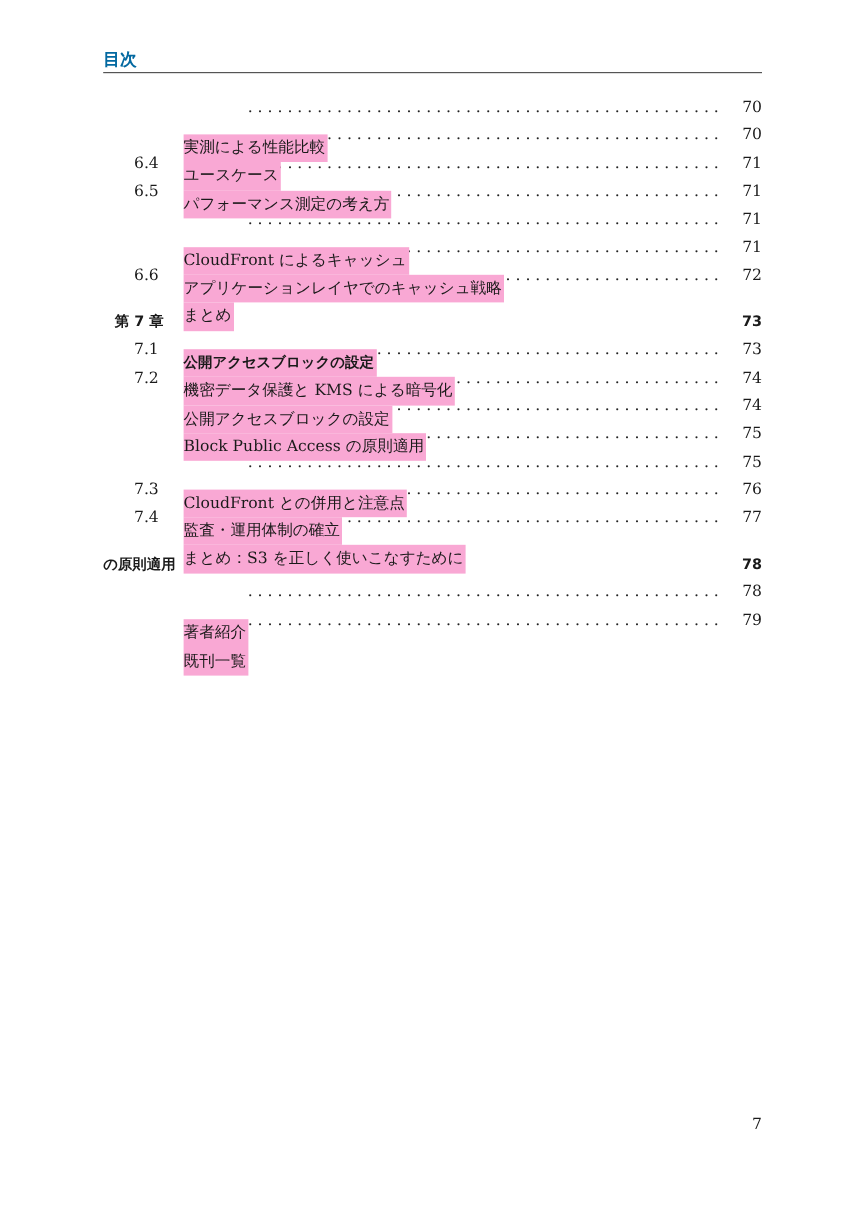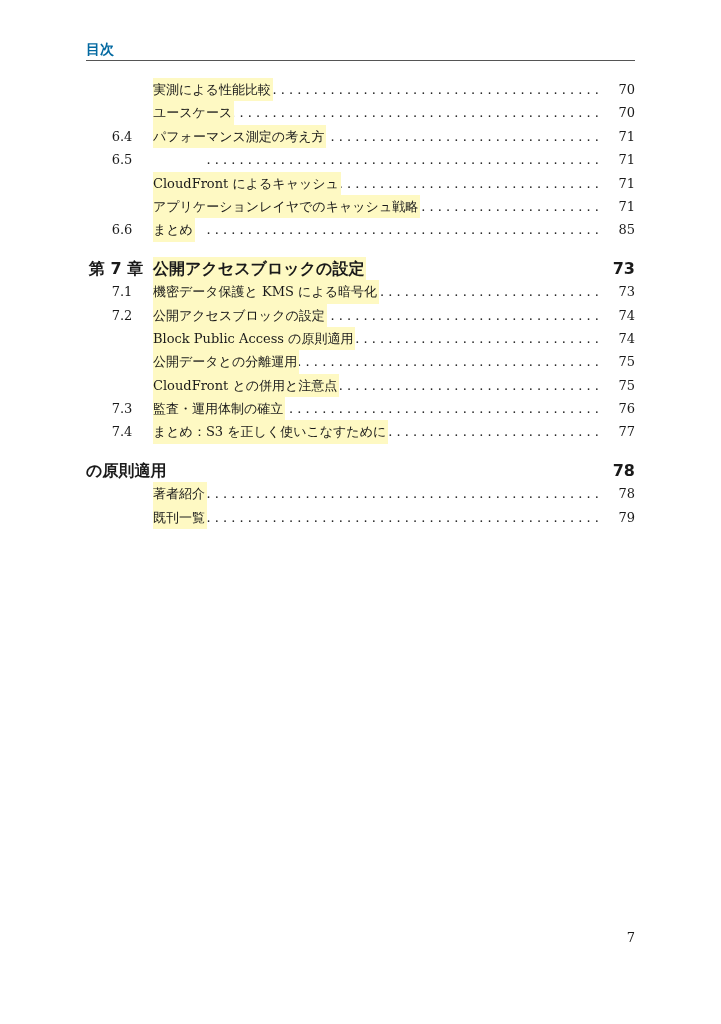"実測による性能比較" .row .title { background: #fef9c3 -> #f9a8d4; margin-top: none -> 34px }
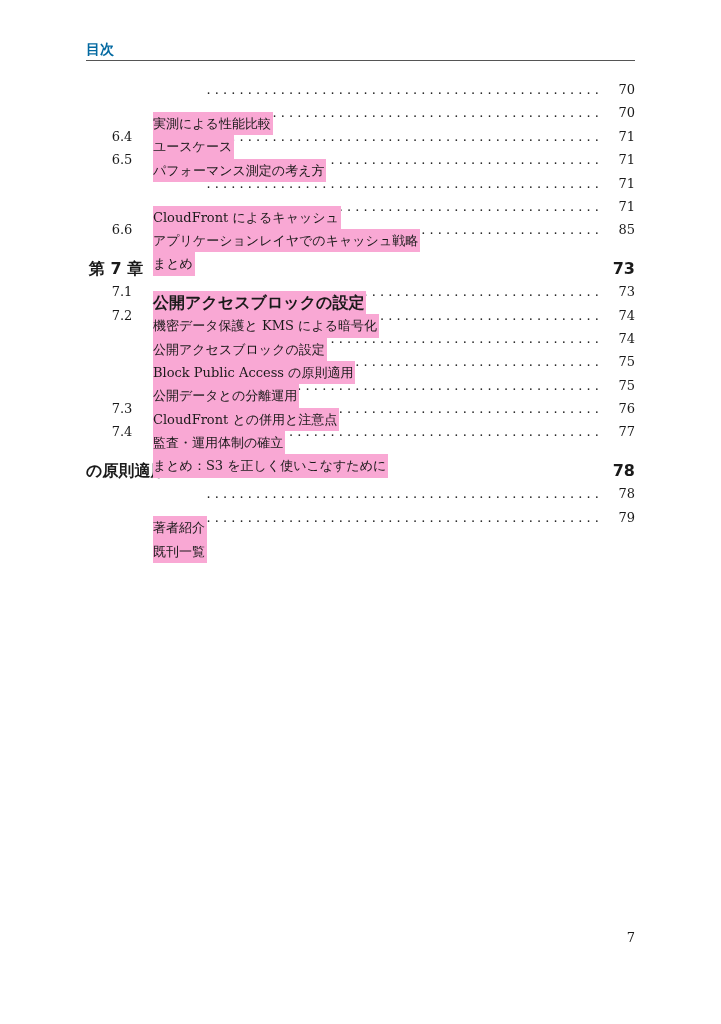"85" span.page { text: 85 -> 72 }
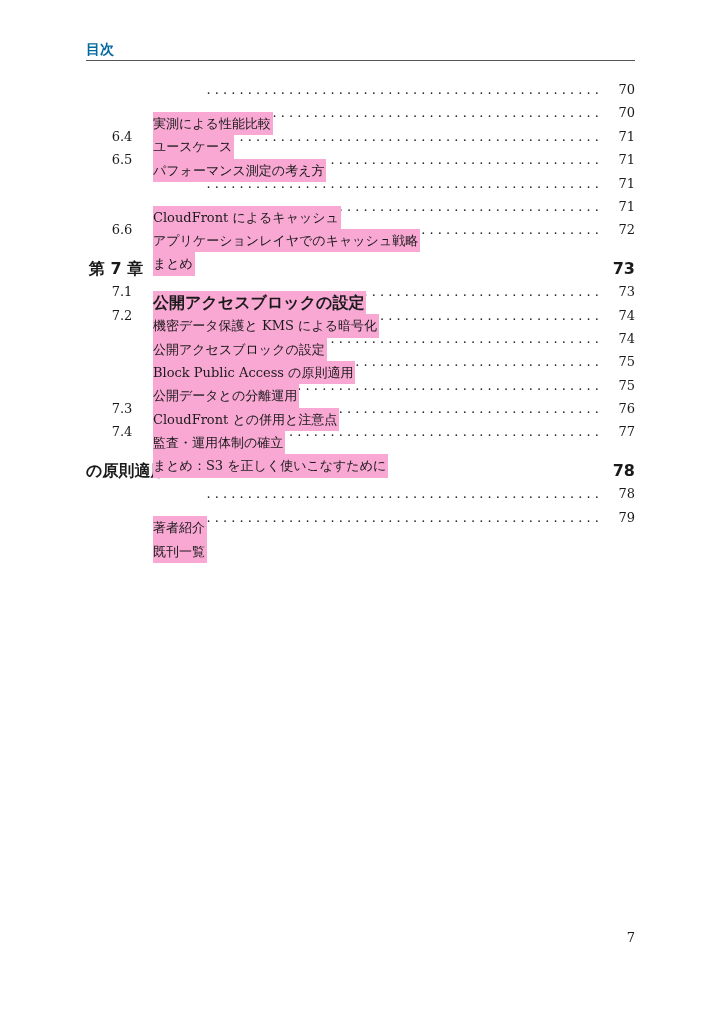"第 7 章" .row.chapter { font-size: 16px -> 12px }
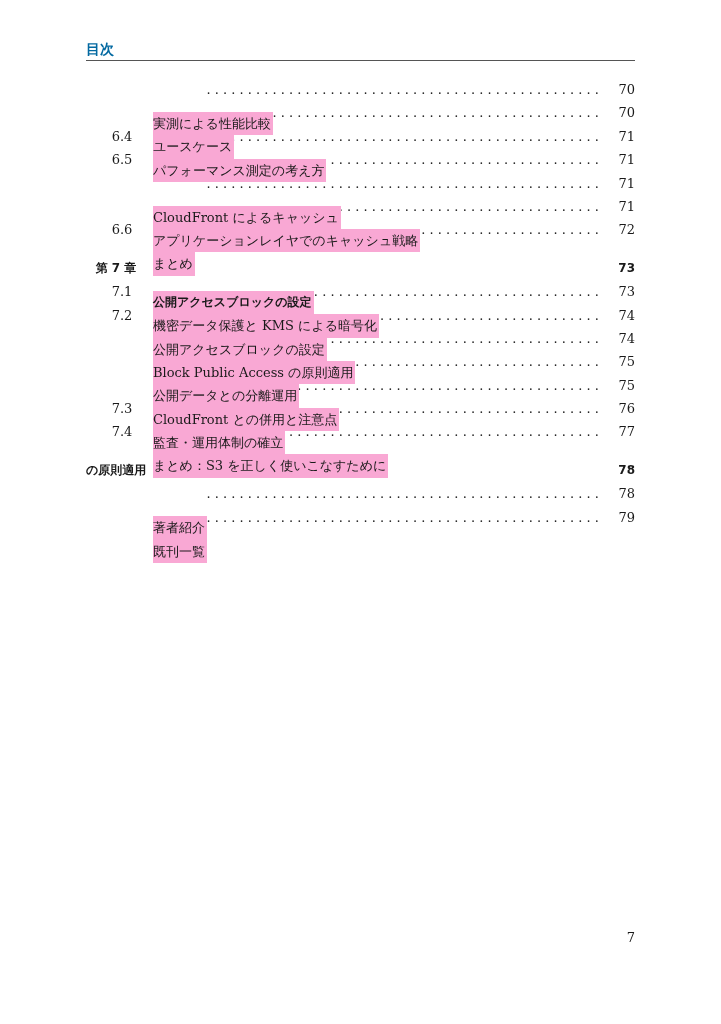"公開データとの分離運用" span.title { html: <span>公開データとの分離運用</span> -> none }
